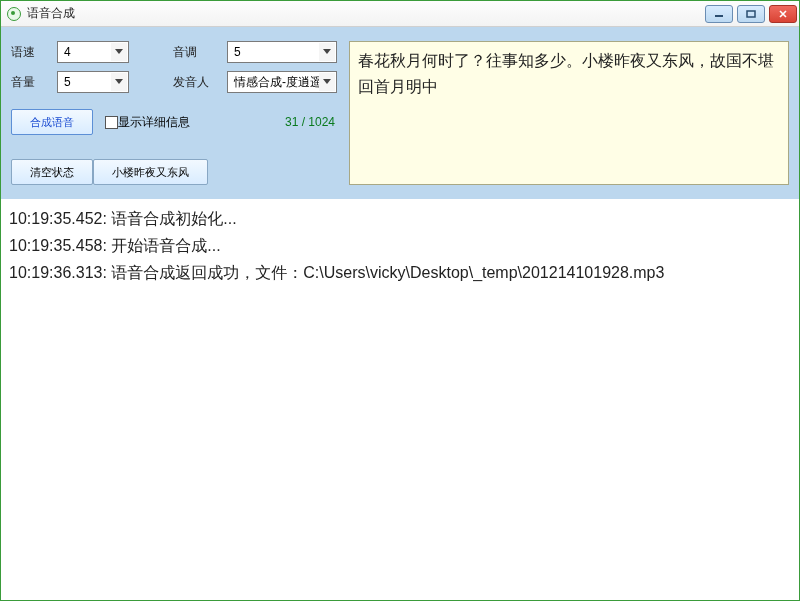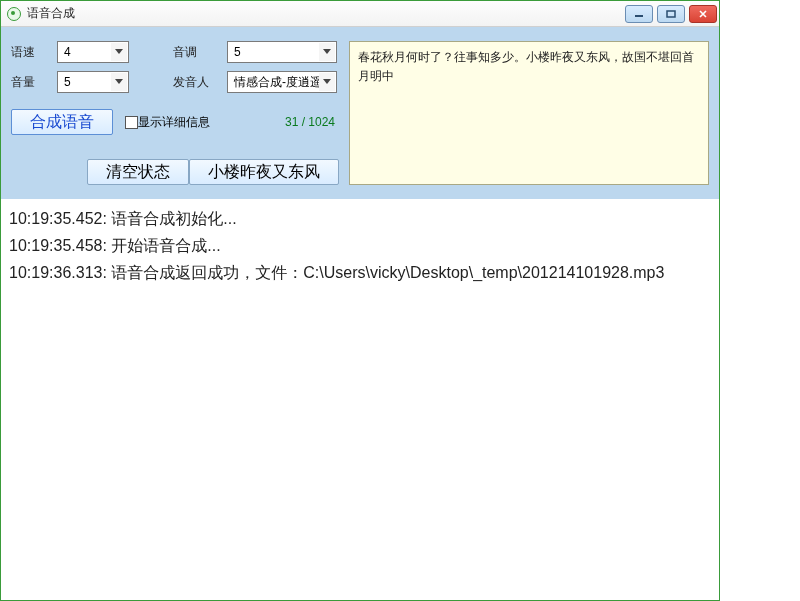"语音合成" .window { width: 720px -> 800px }
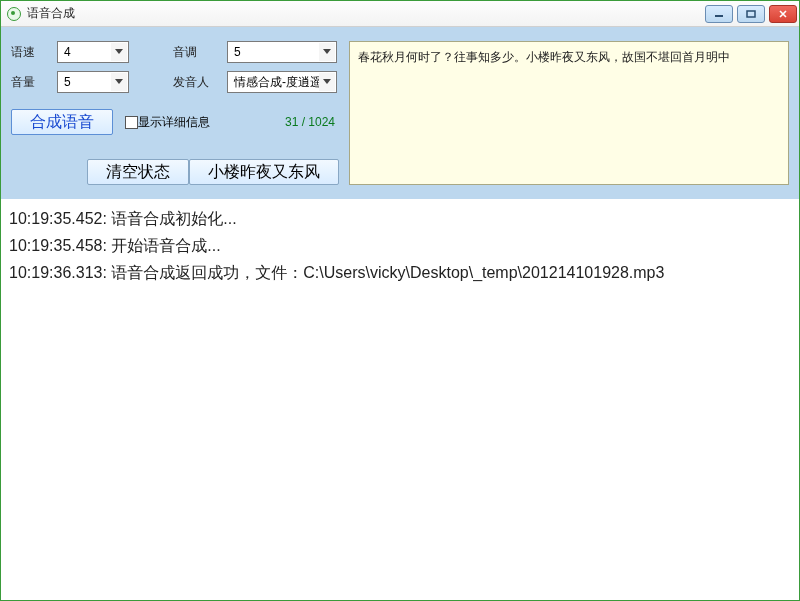"春花秋月何时了？往事知多少。小楼昨夜又东风，故国不堪回首月明中" .text-input-area { font-size: 12px -> 16px }
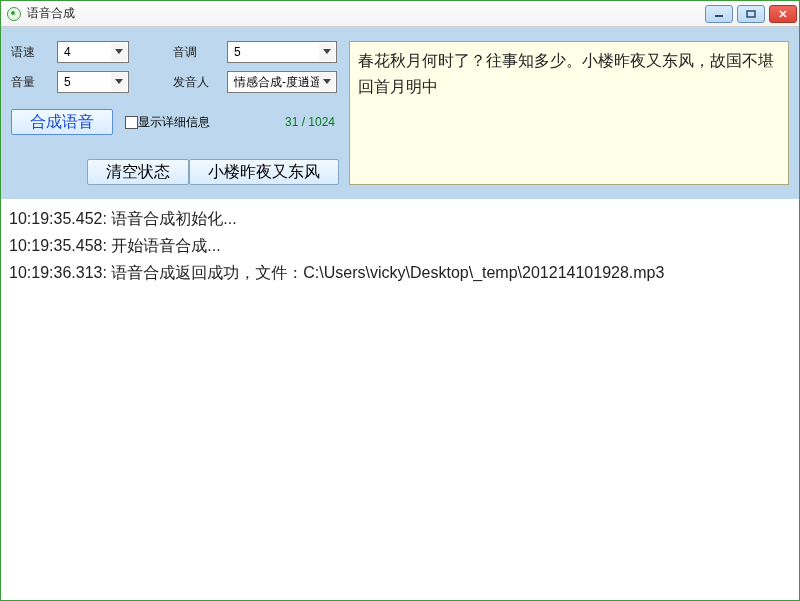"合成语音" .btn { font-size: 16px -> 11px }
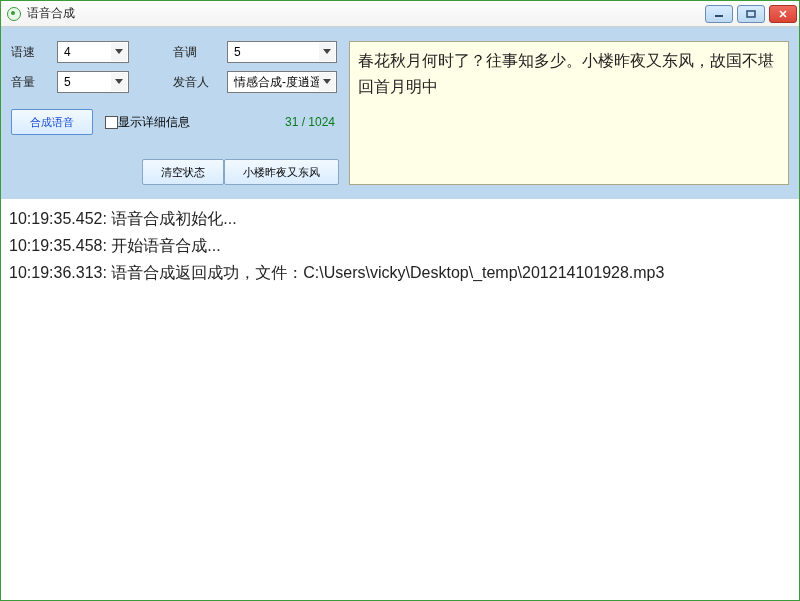"清空状态" .clear-row { justify-content: flex-end -> flex-start }
